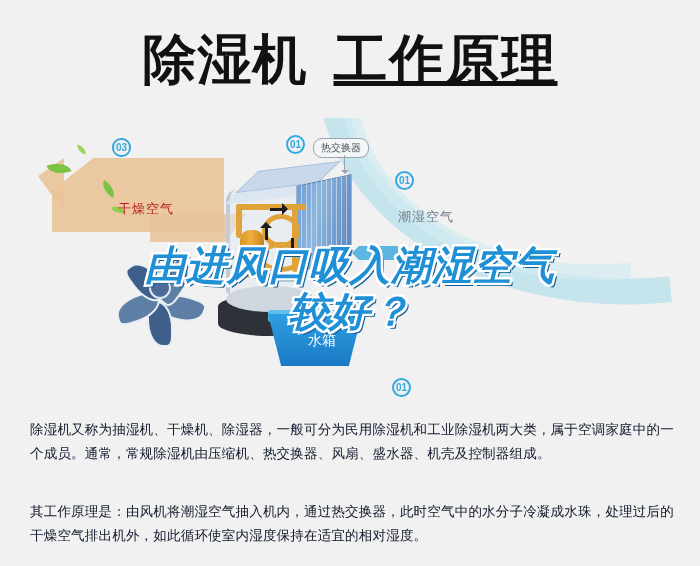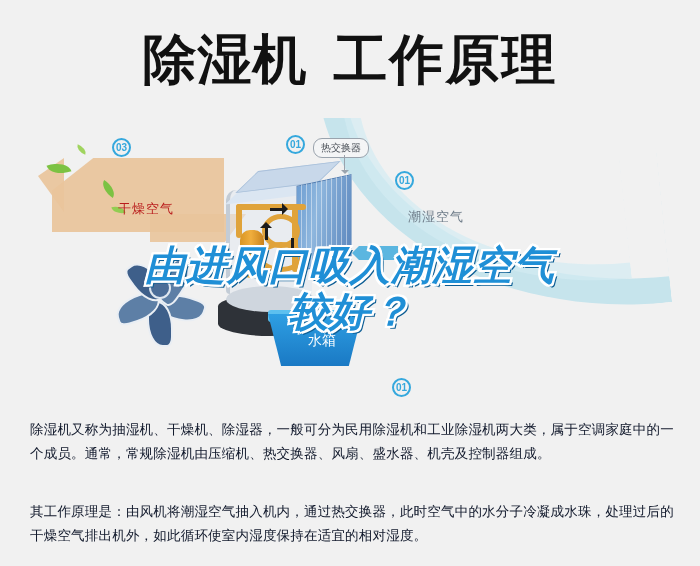"工作原理" .title-part.b { text-decoration: none -> underline }
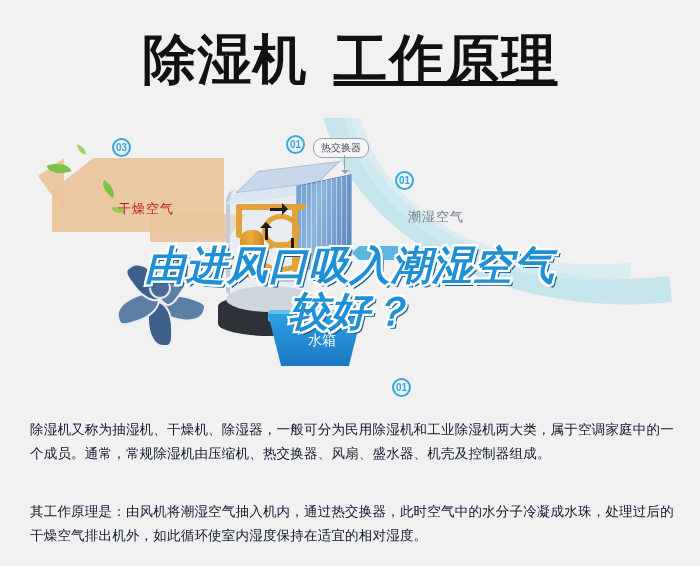"03" .badge-03 { border-radius: none -> 9px }
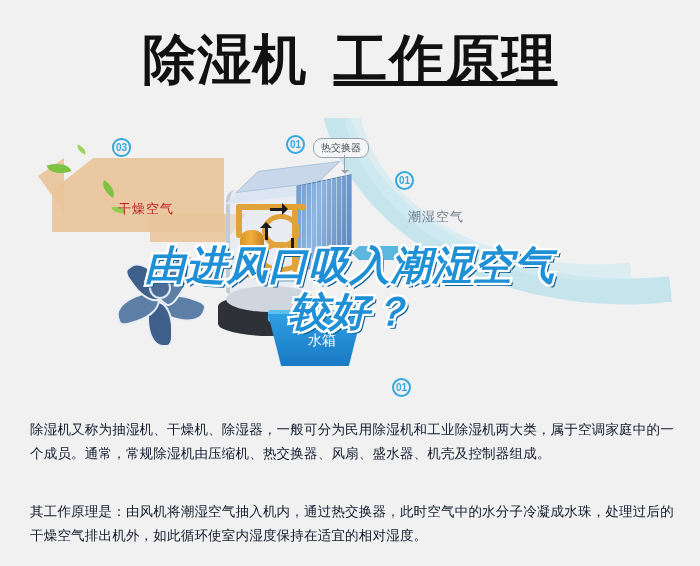"潮湿空气" .label-humid { left: 408px -> 398px }
